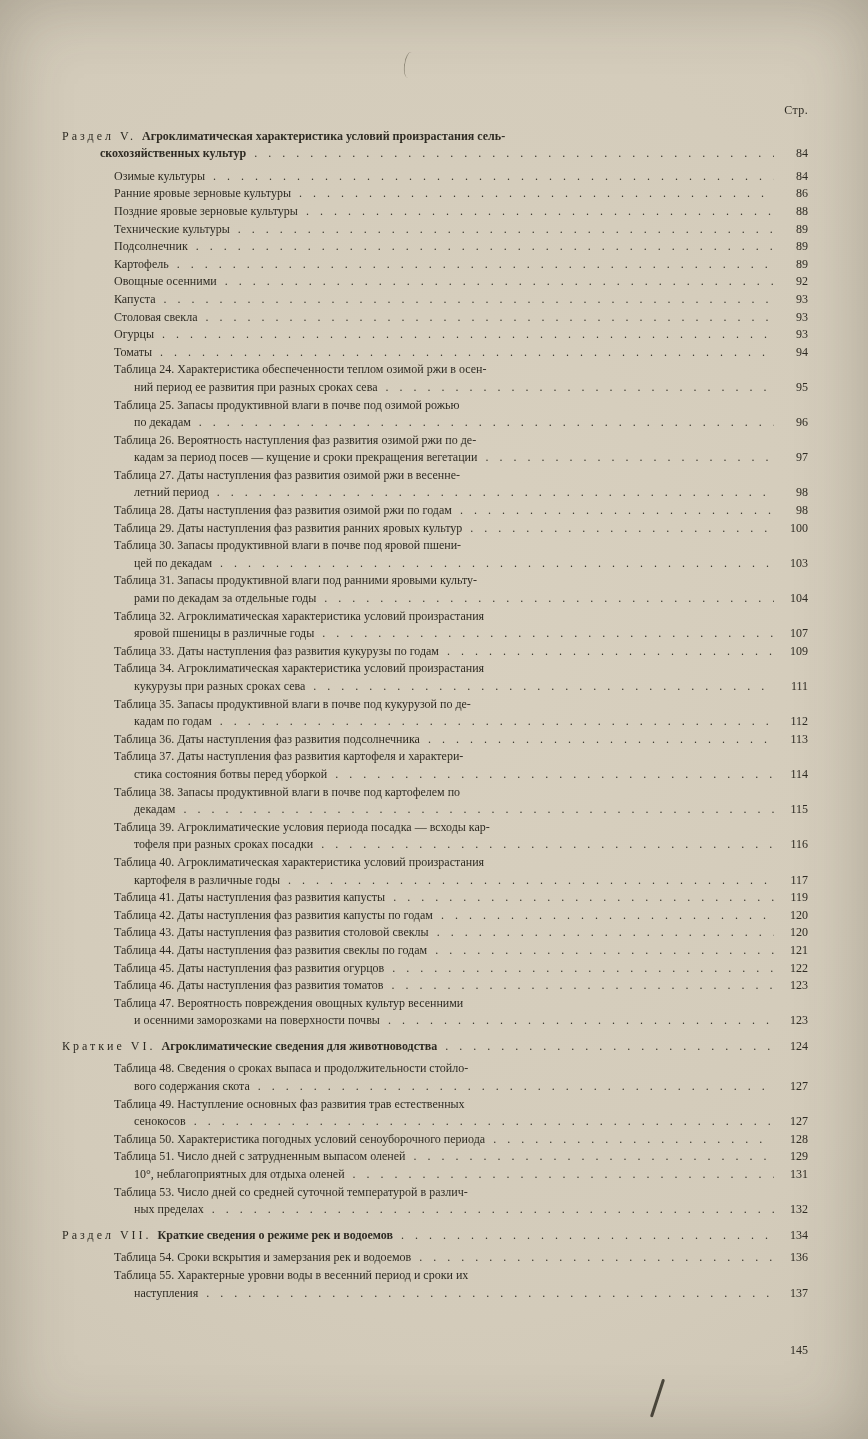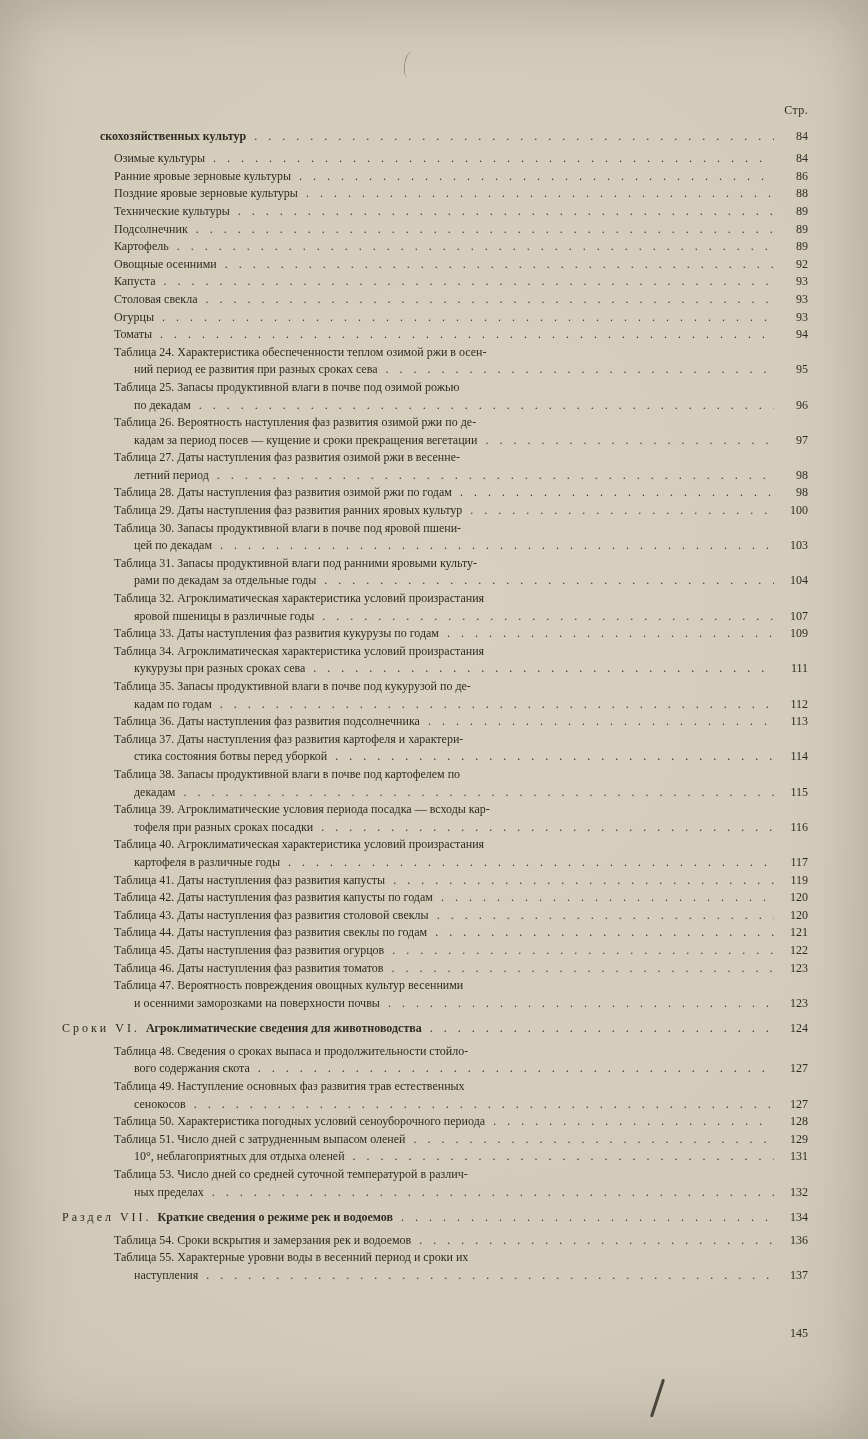"Раздел V. Агроклиматическая" div.line { html: none -> <div><span><span>Раздел V. </span><span>Агроклиматическая характеристика условий произрастания сель-</span></span></div> }
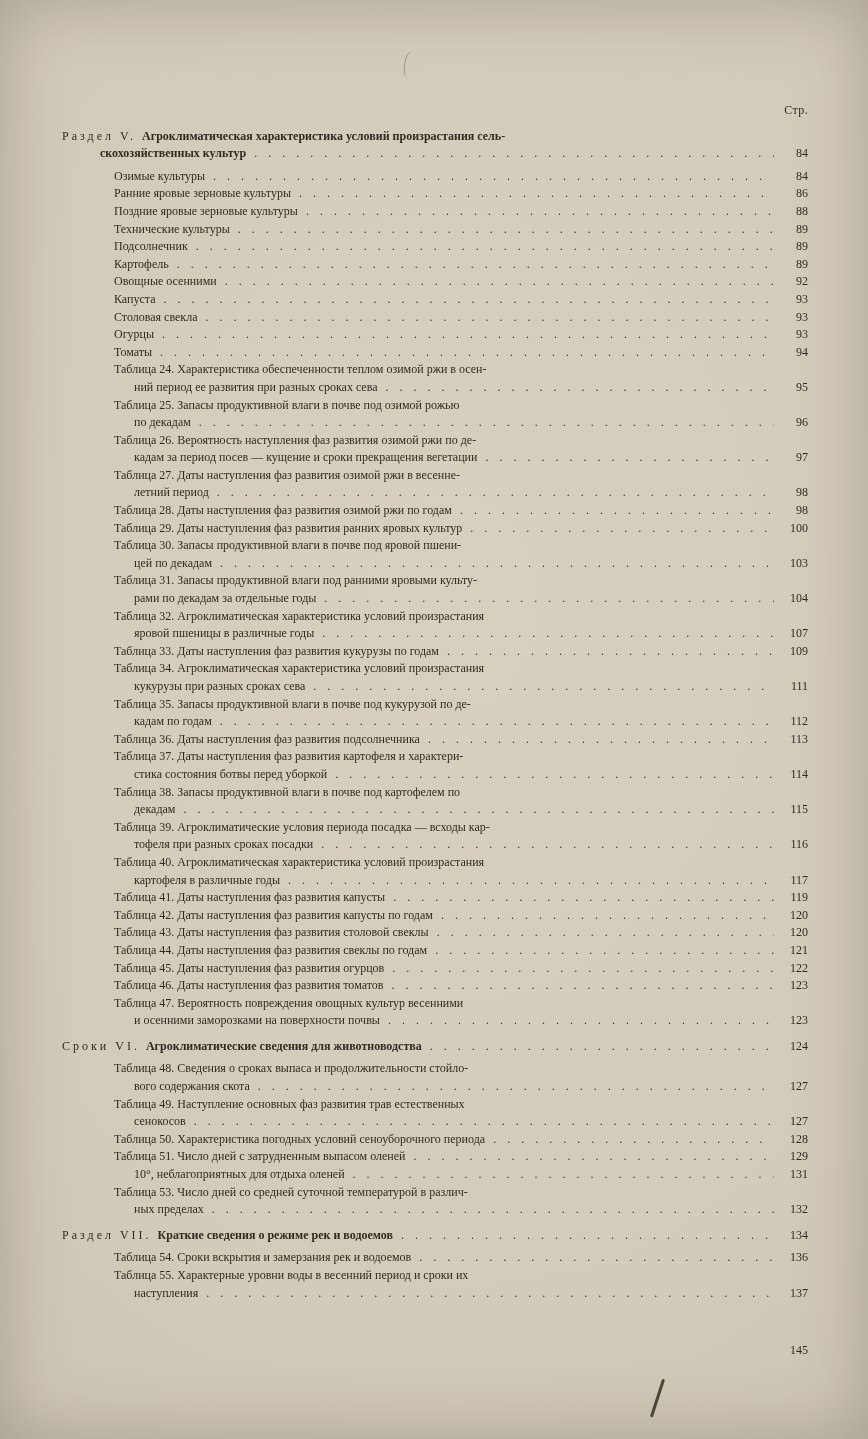"Сроки VI." span.sec-label { text: Сроки -> Краткие }
